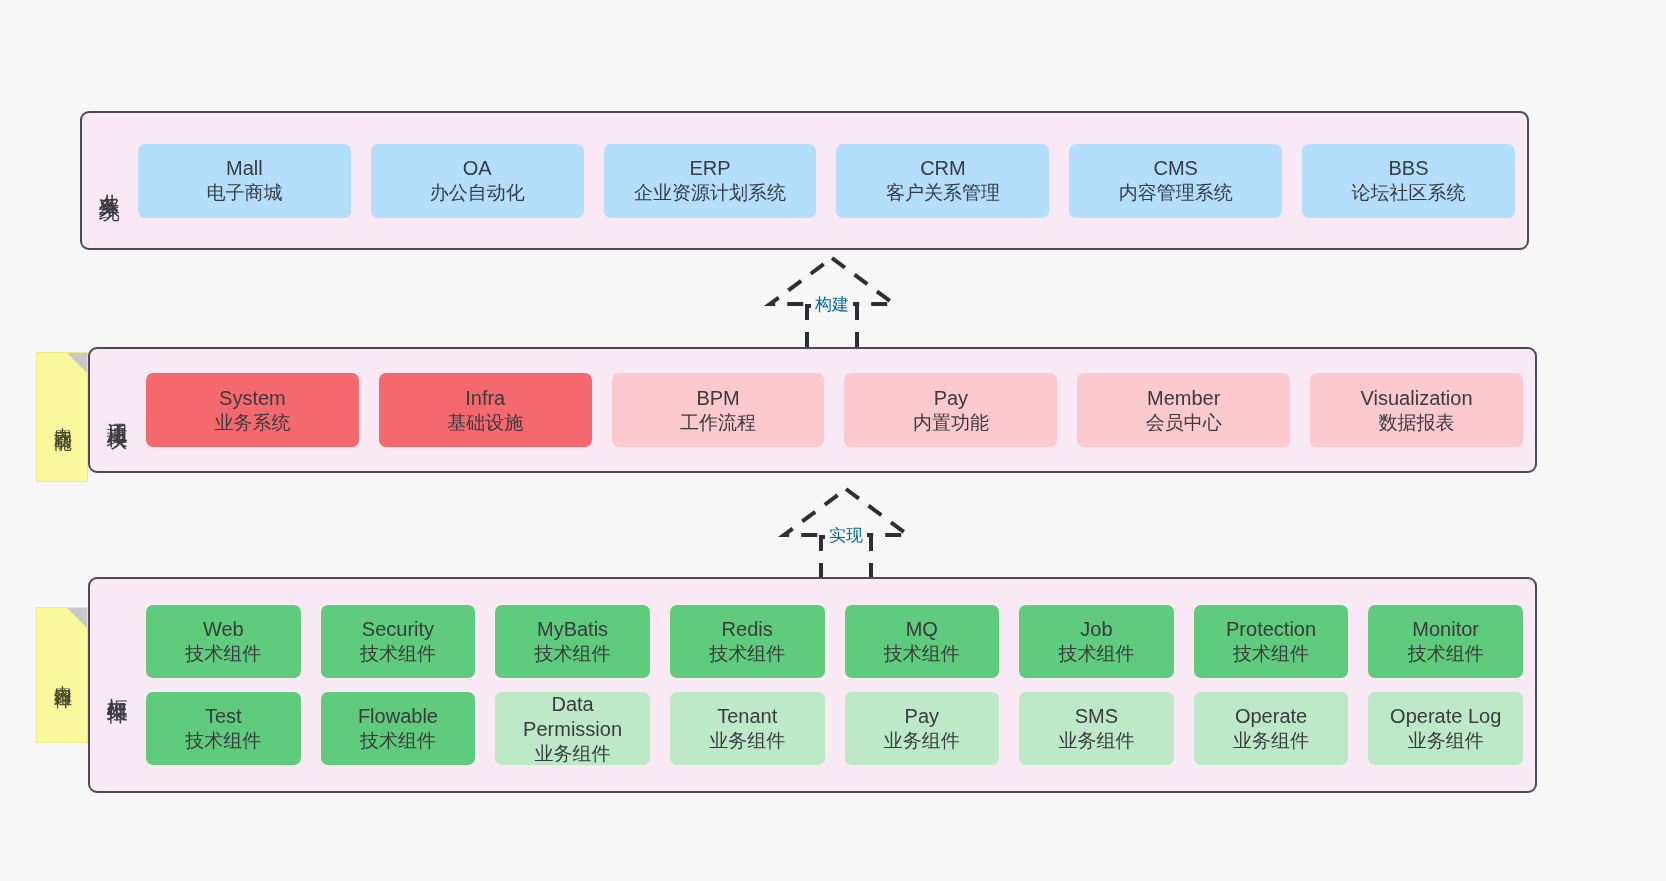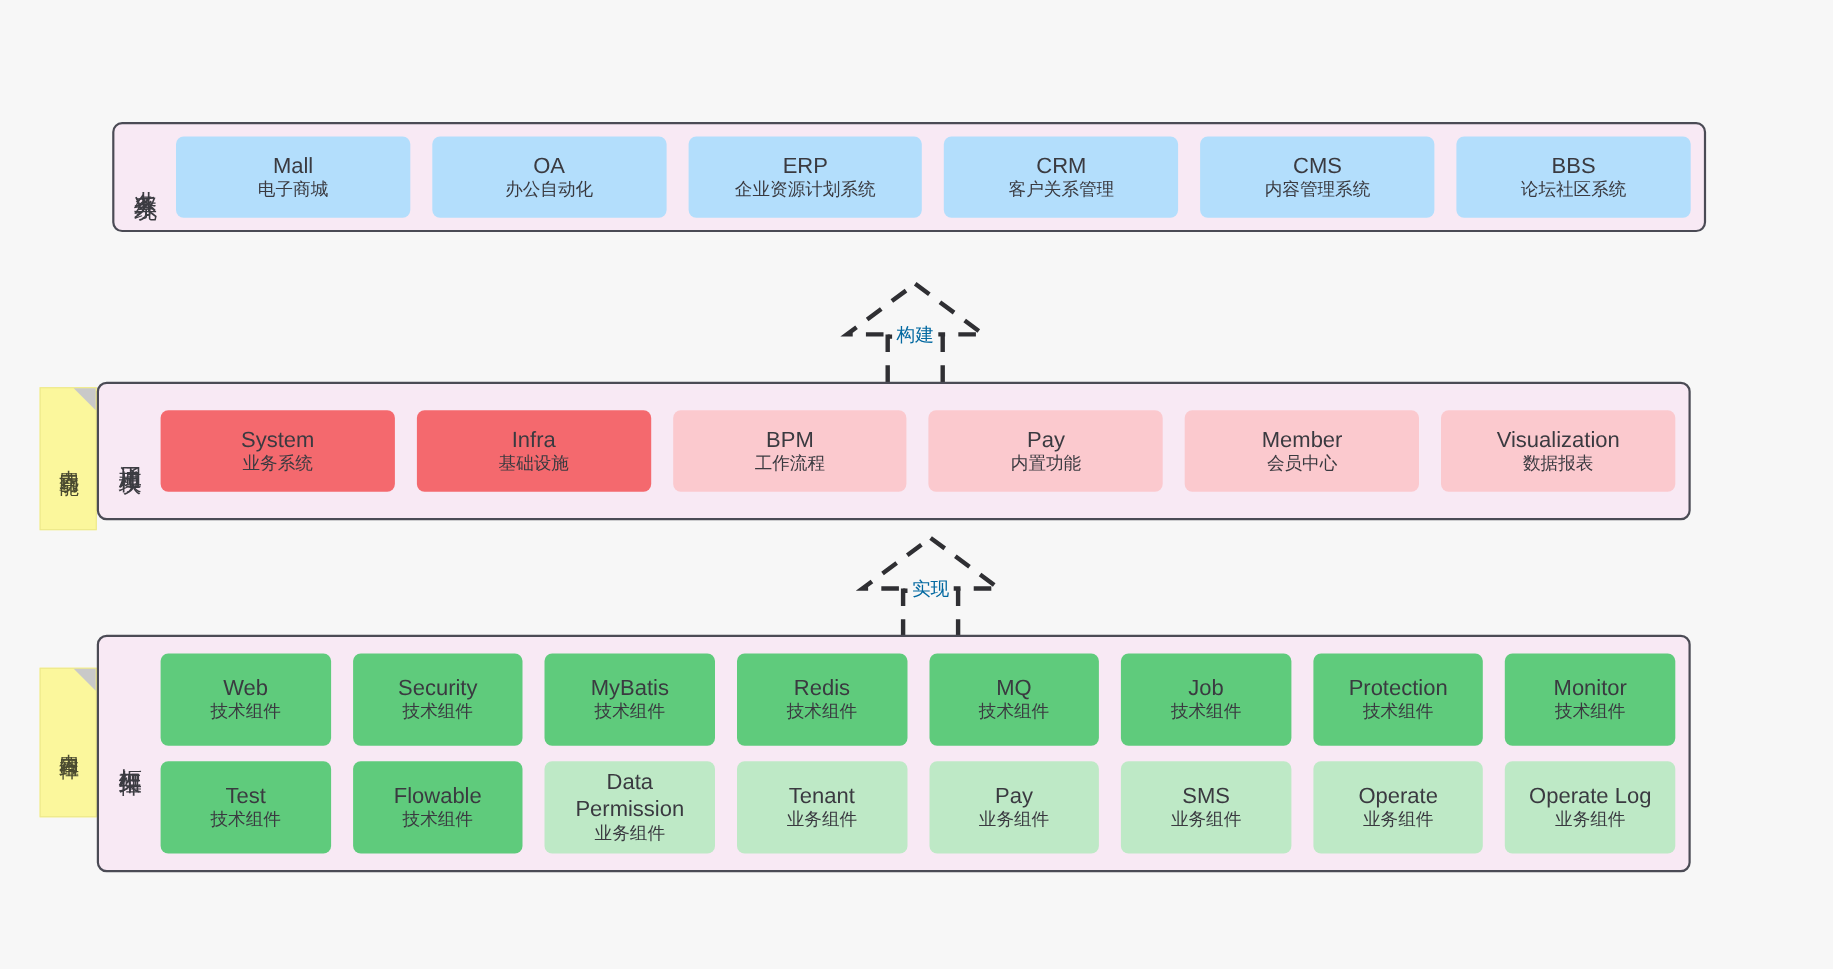"Mall" #layer-business { height: 100px -> 139px; left: 102px -> 80px }
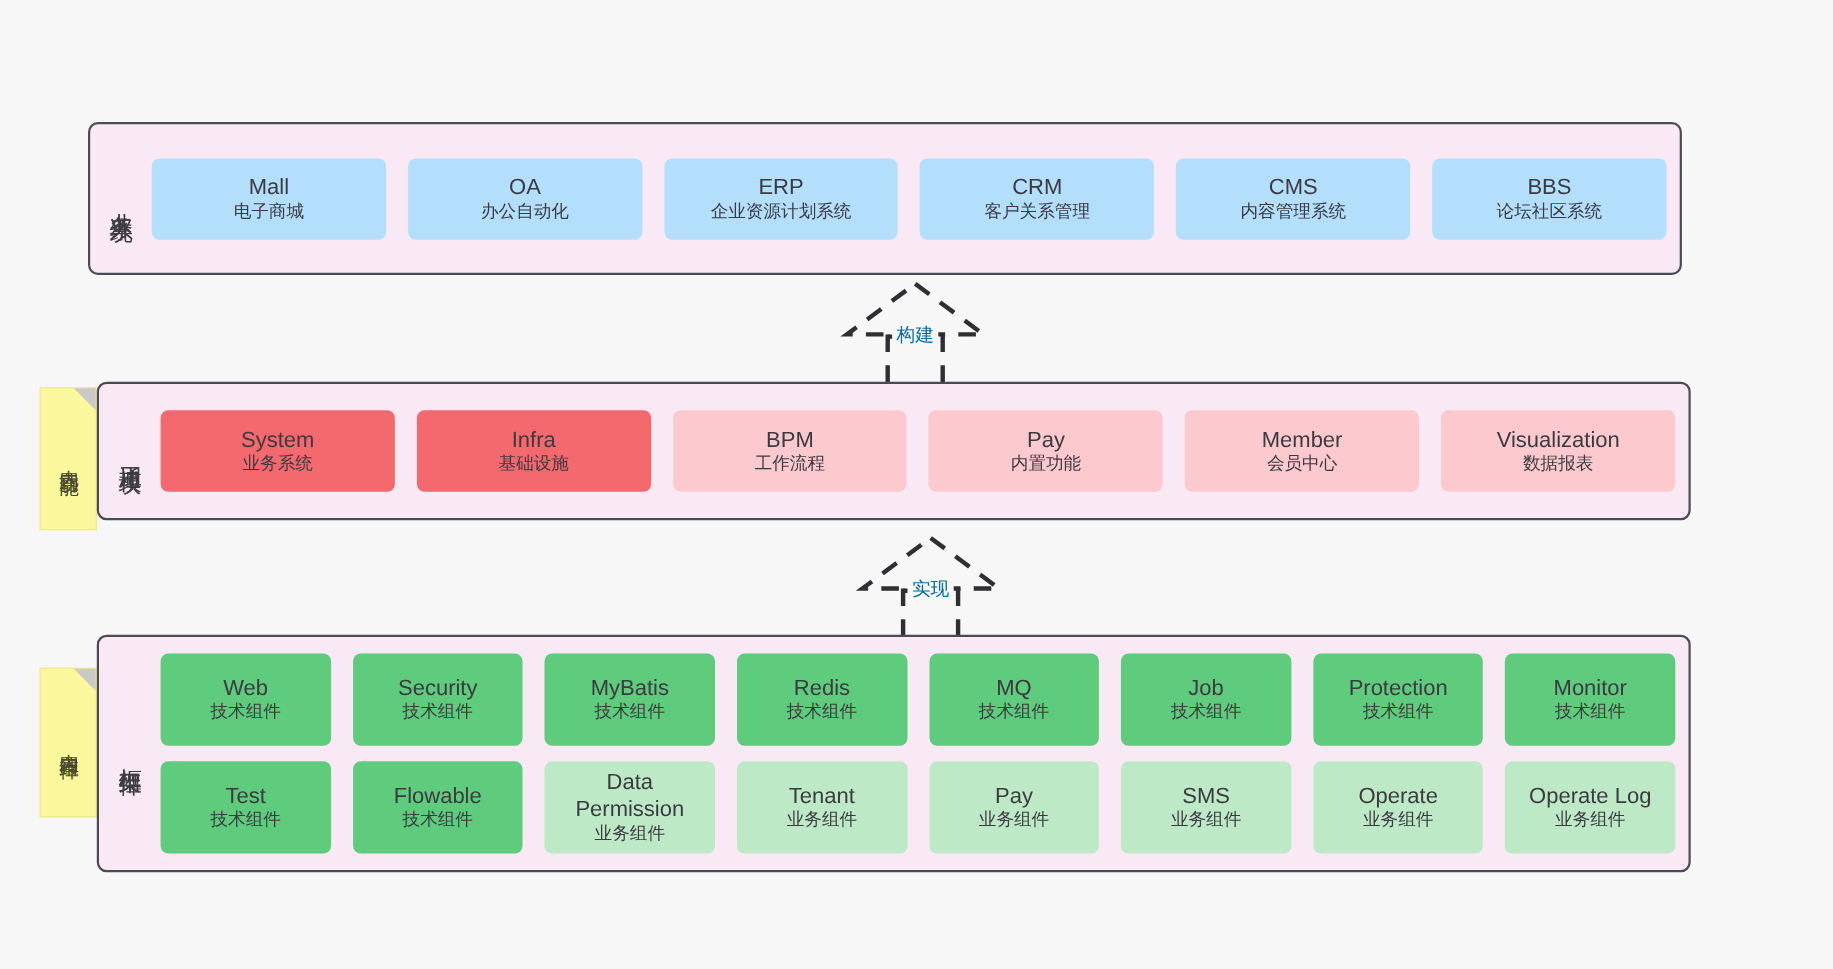"电子商城" .node .cn { font-size: 16px -> 19px }
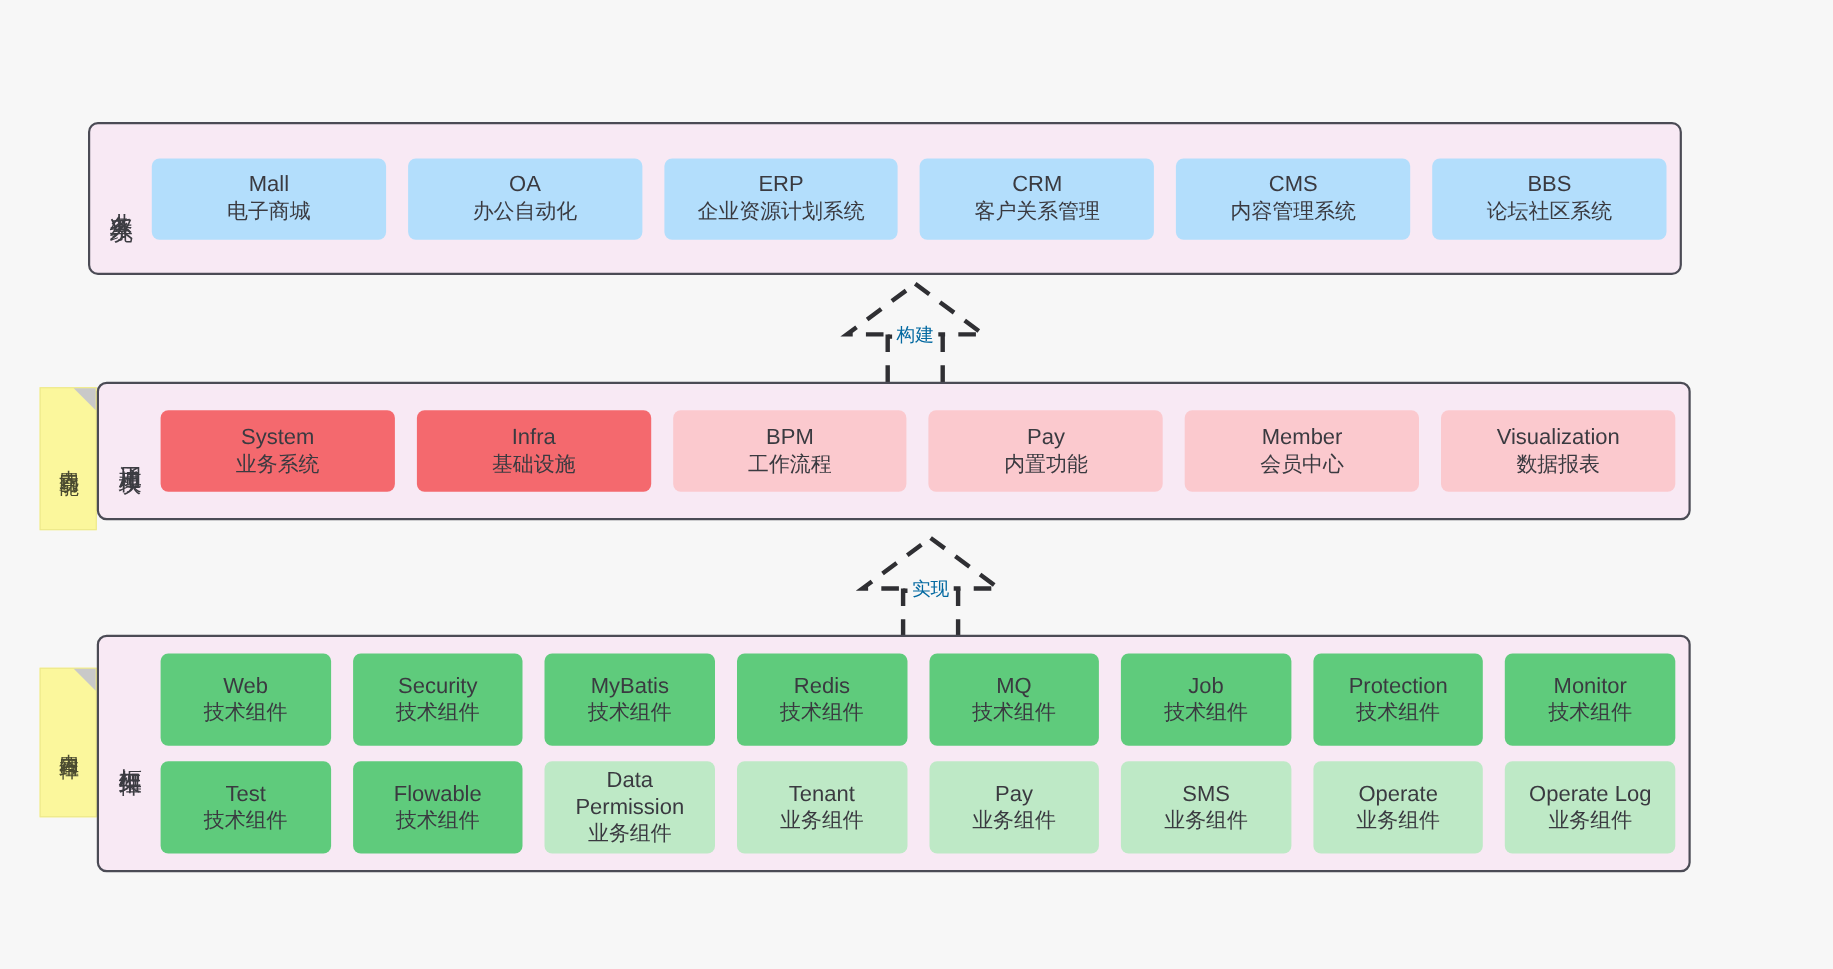"Web" #layer-frame .node { height: 84px -> 73px }
